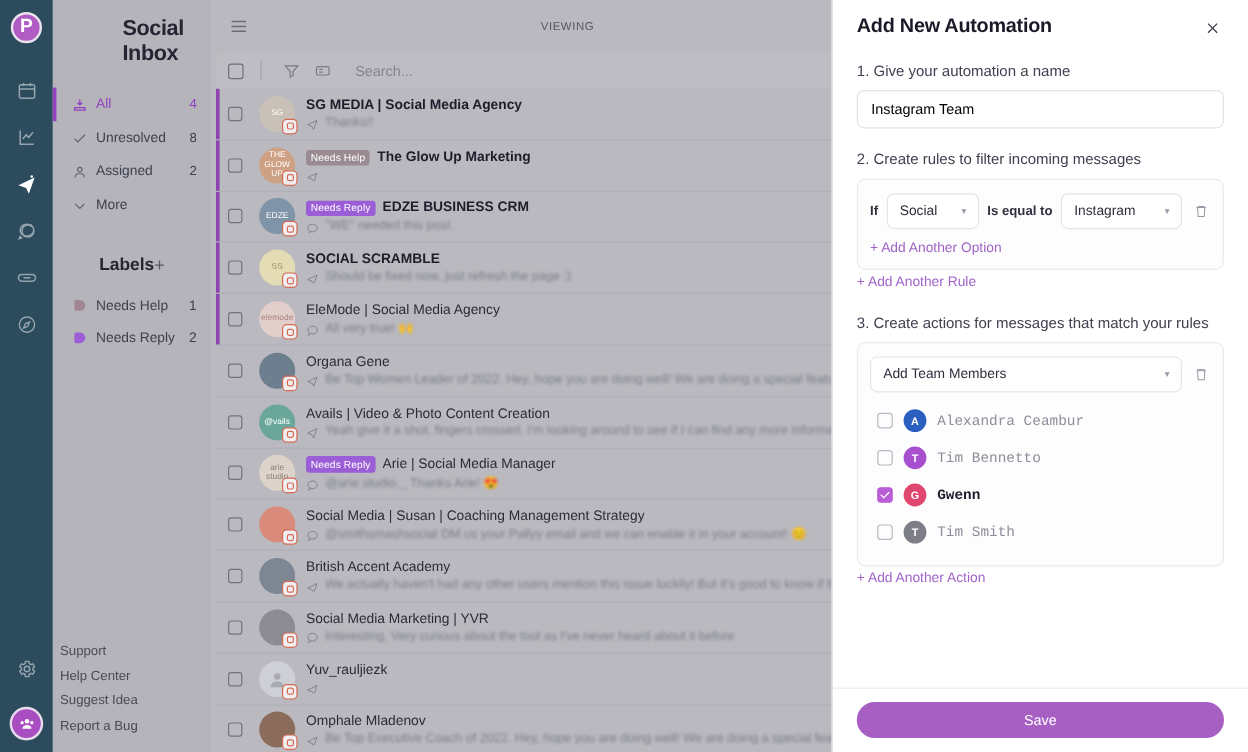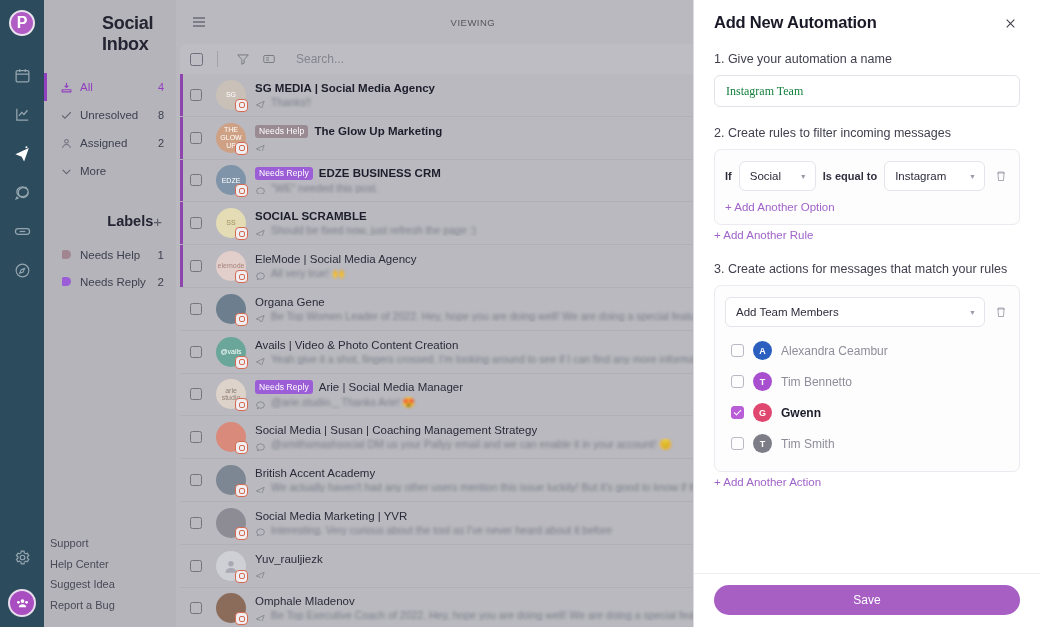"Instagram Team" .text-input { color: #15803d -> #000000; font-family: Liberation Serif, serif -> none }
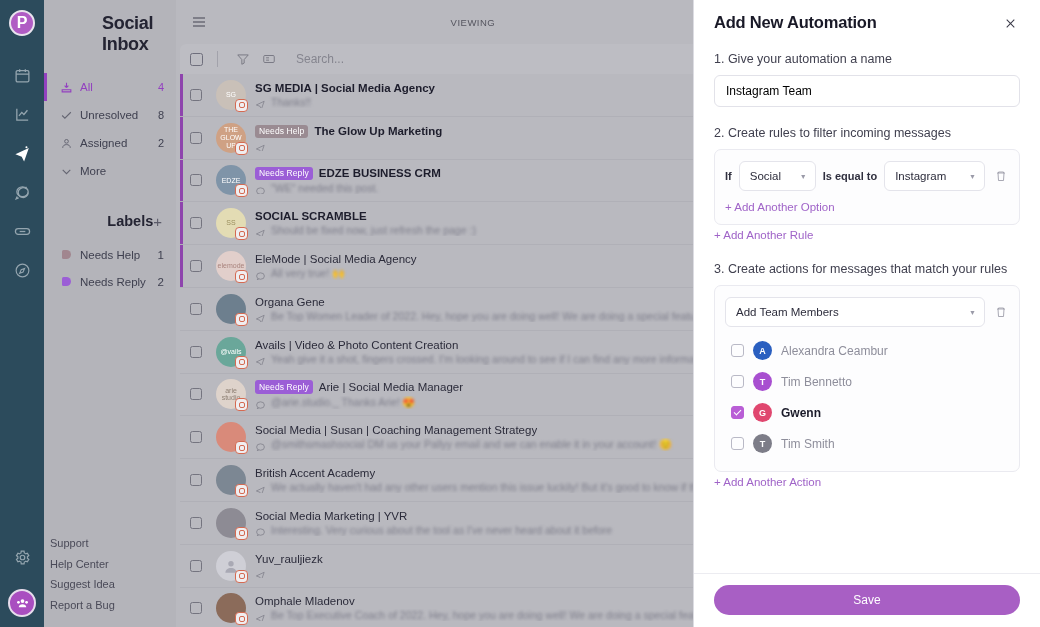"Labels" .labels-head { justify-content: flex-end -> center }
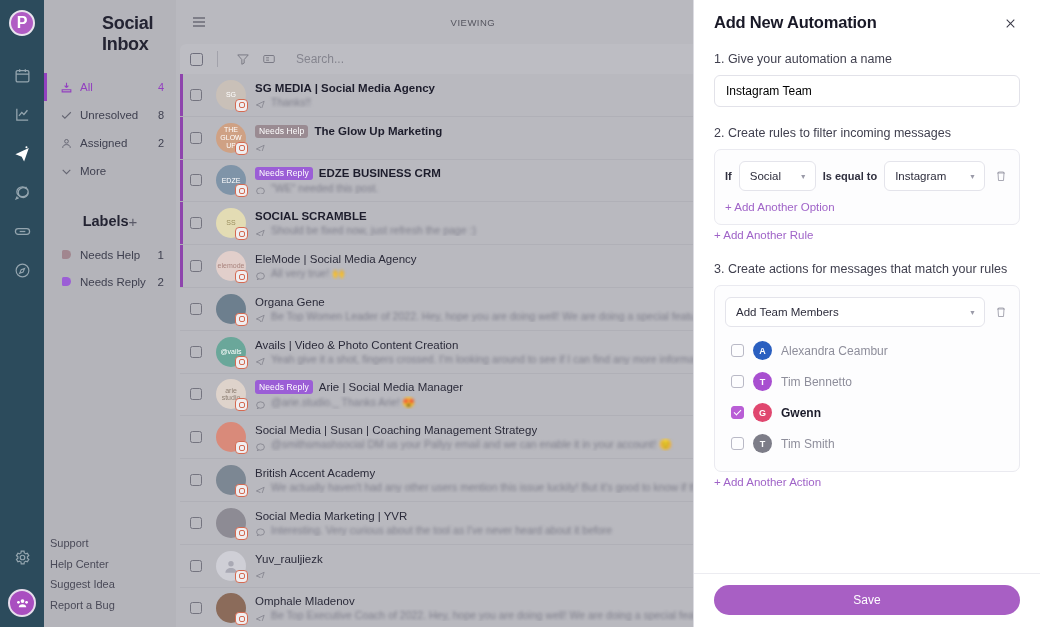"Alexandra Ceambur" .mname { font-family: none -> Liberation Mono, monospace }
